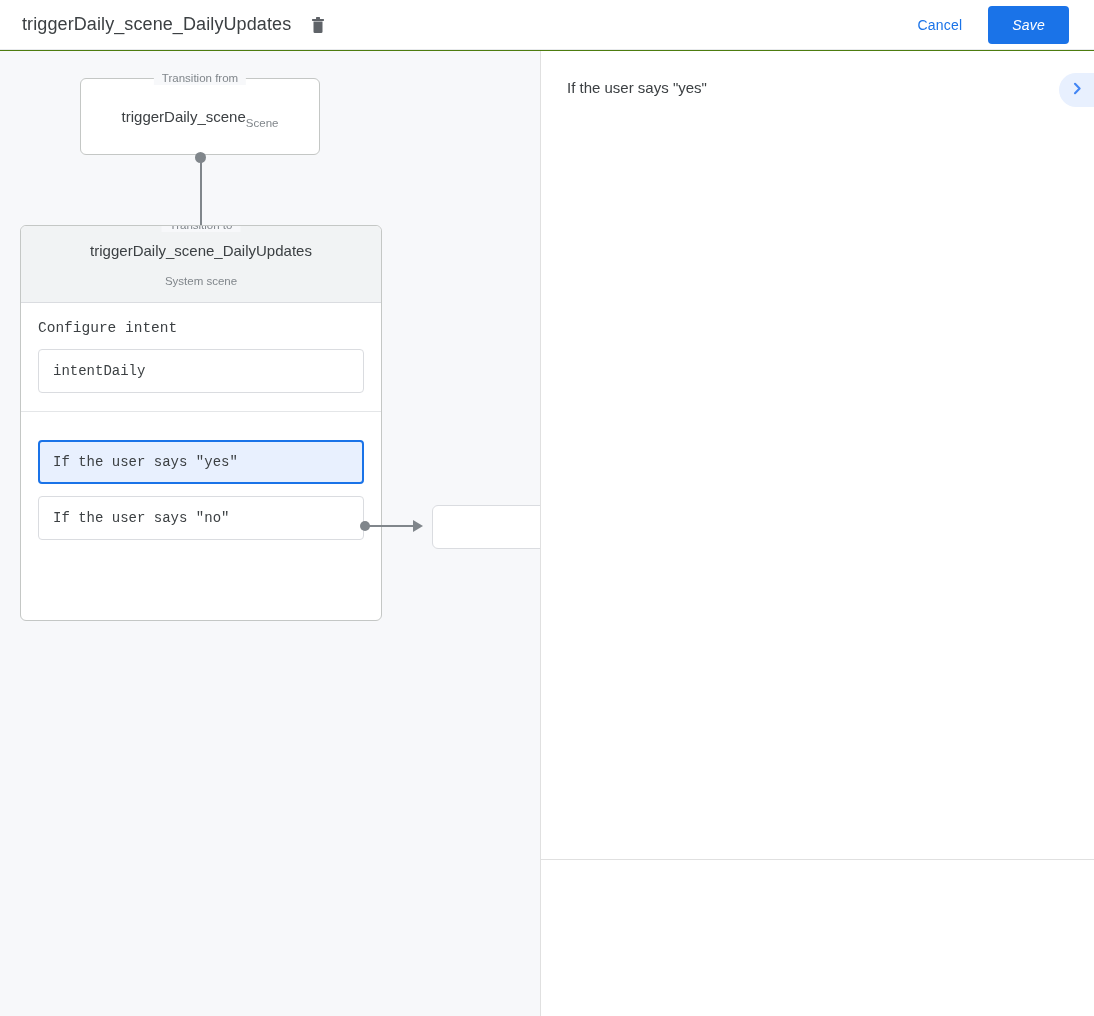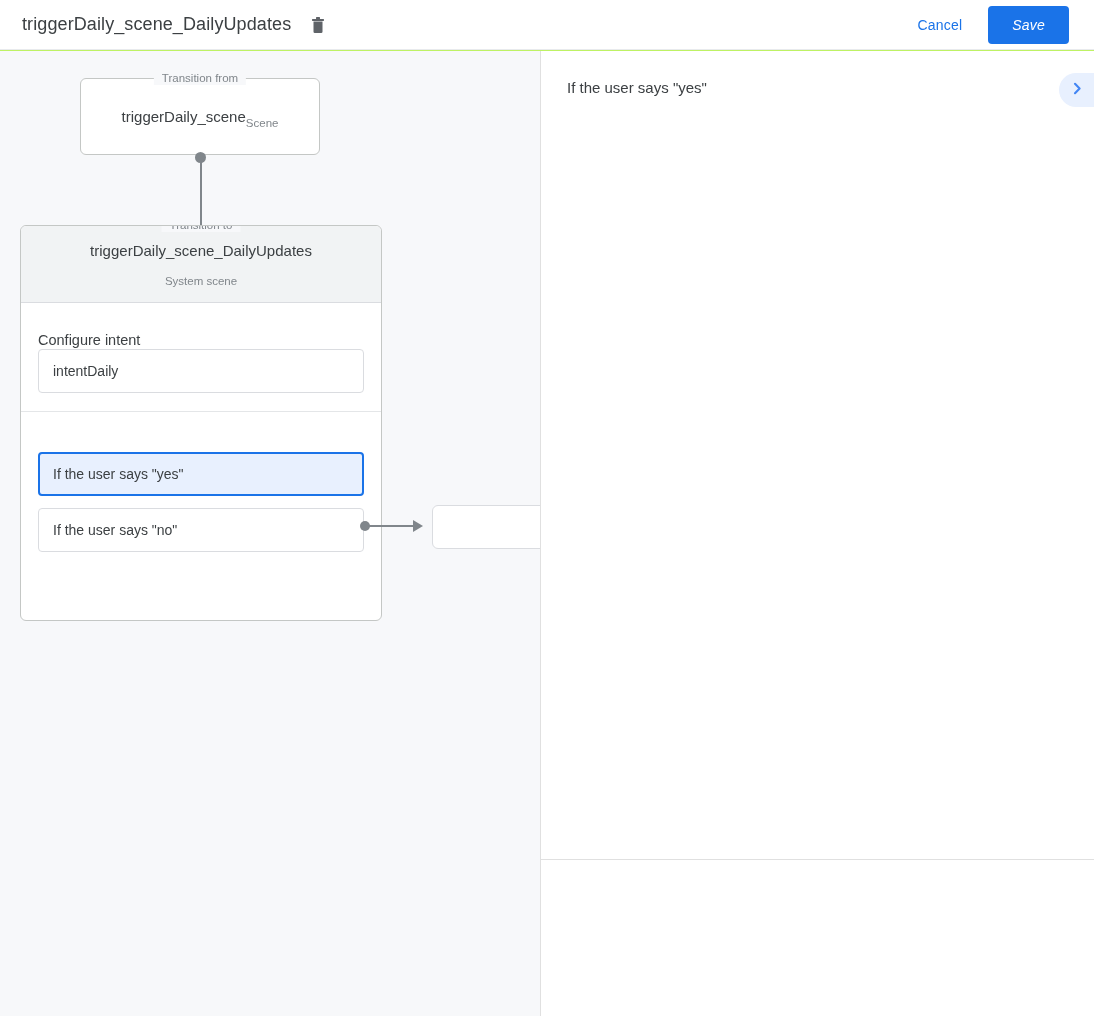"triggerDaily_scene_DailyUpdates" #app { background: #bef264 -> #4d7c0f }
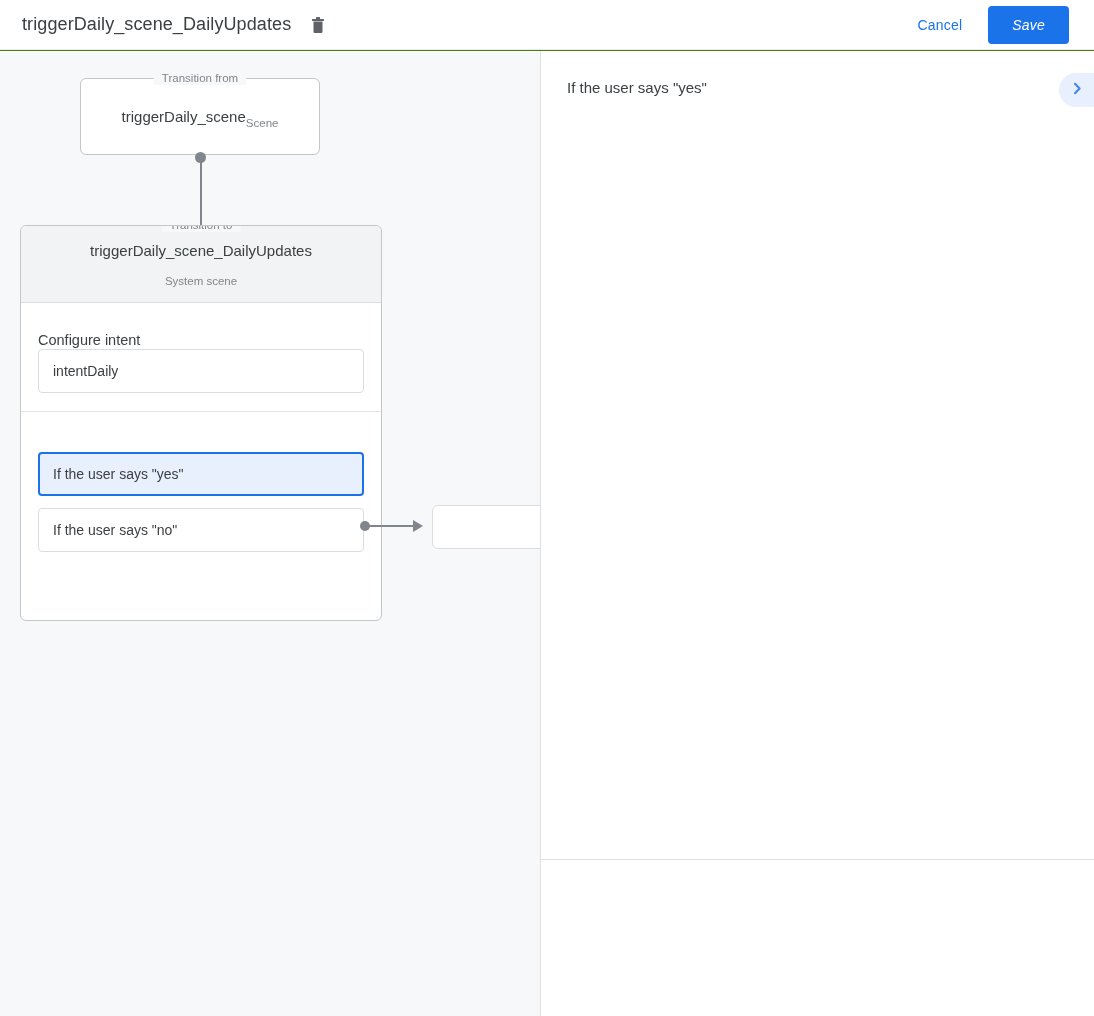"Configure intent" .section { font-family: none -> Liberation Mono, monospace; padding: 28px 17px 18px 17px -> 16px 17px 18px 17px }
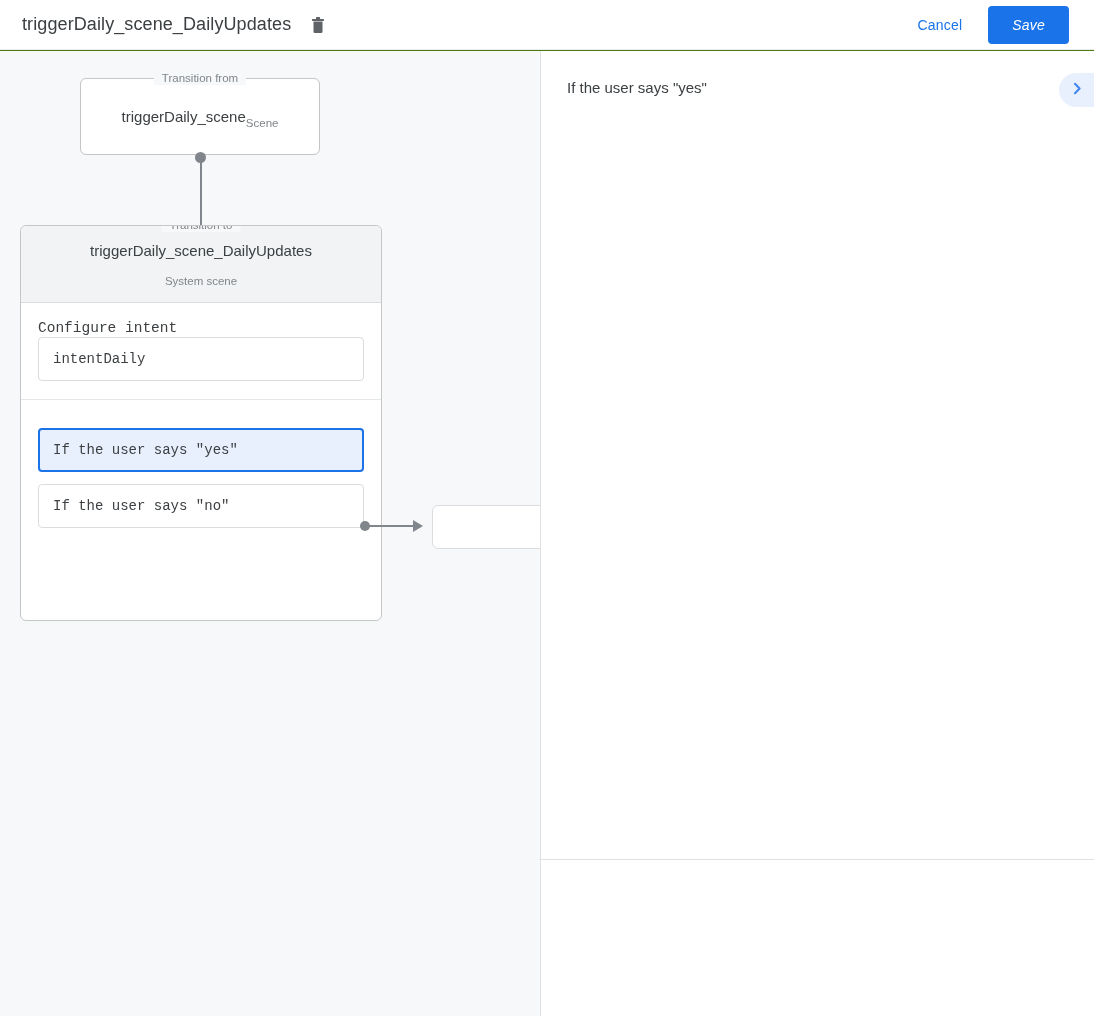"intentDaily" .field-box { margin-top: none -> 12px }
